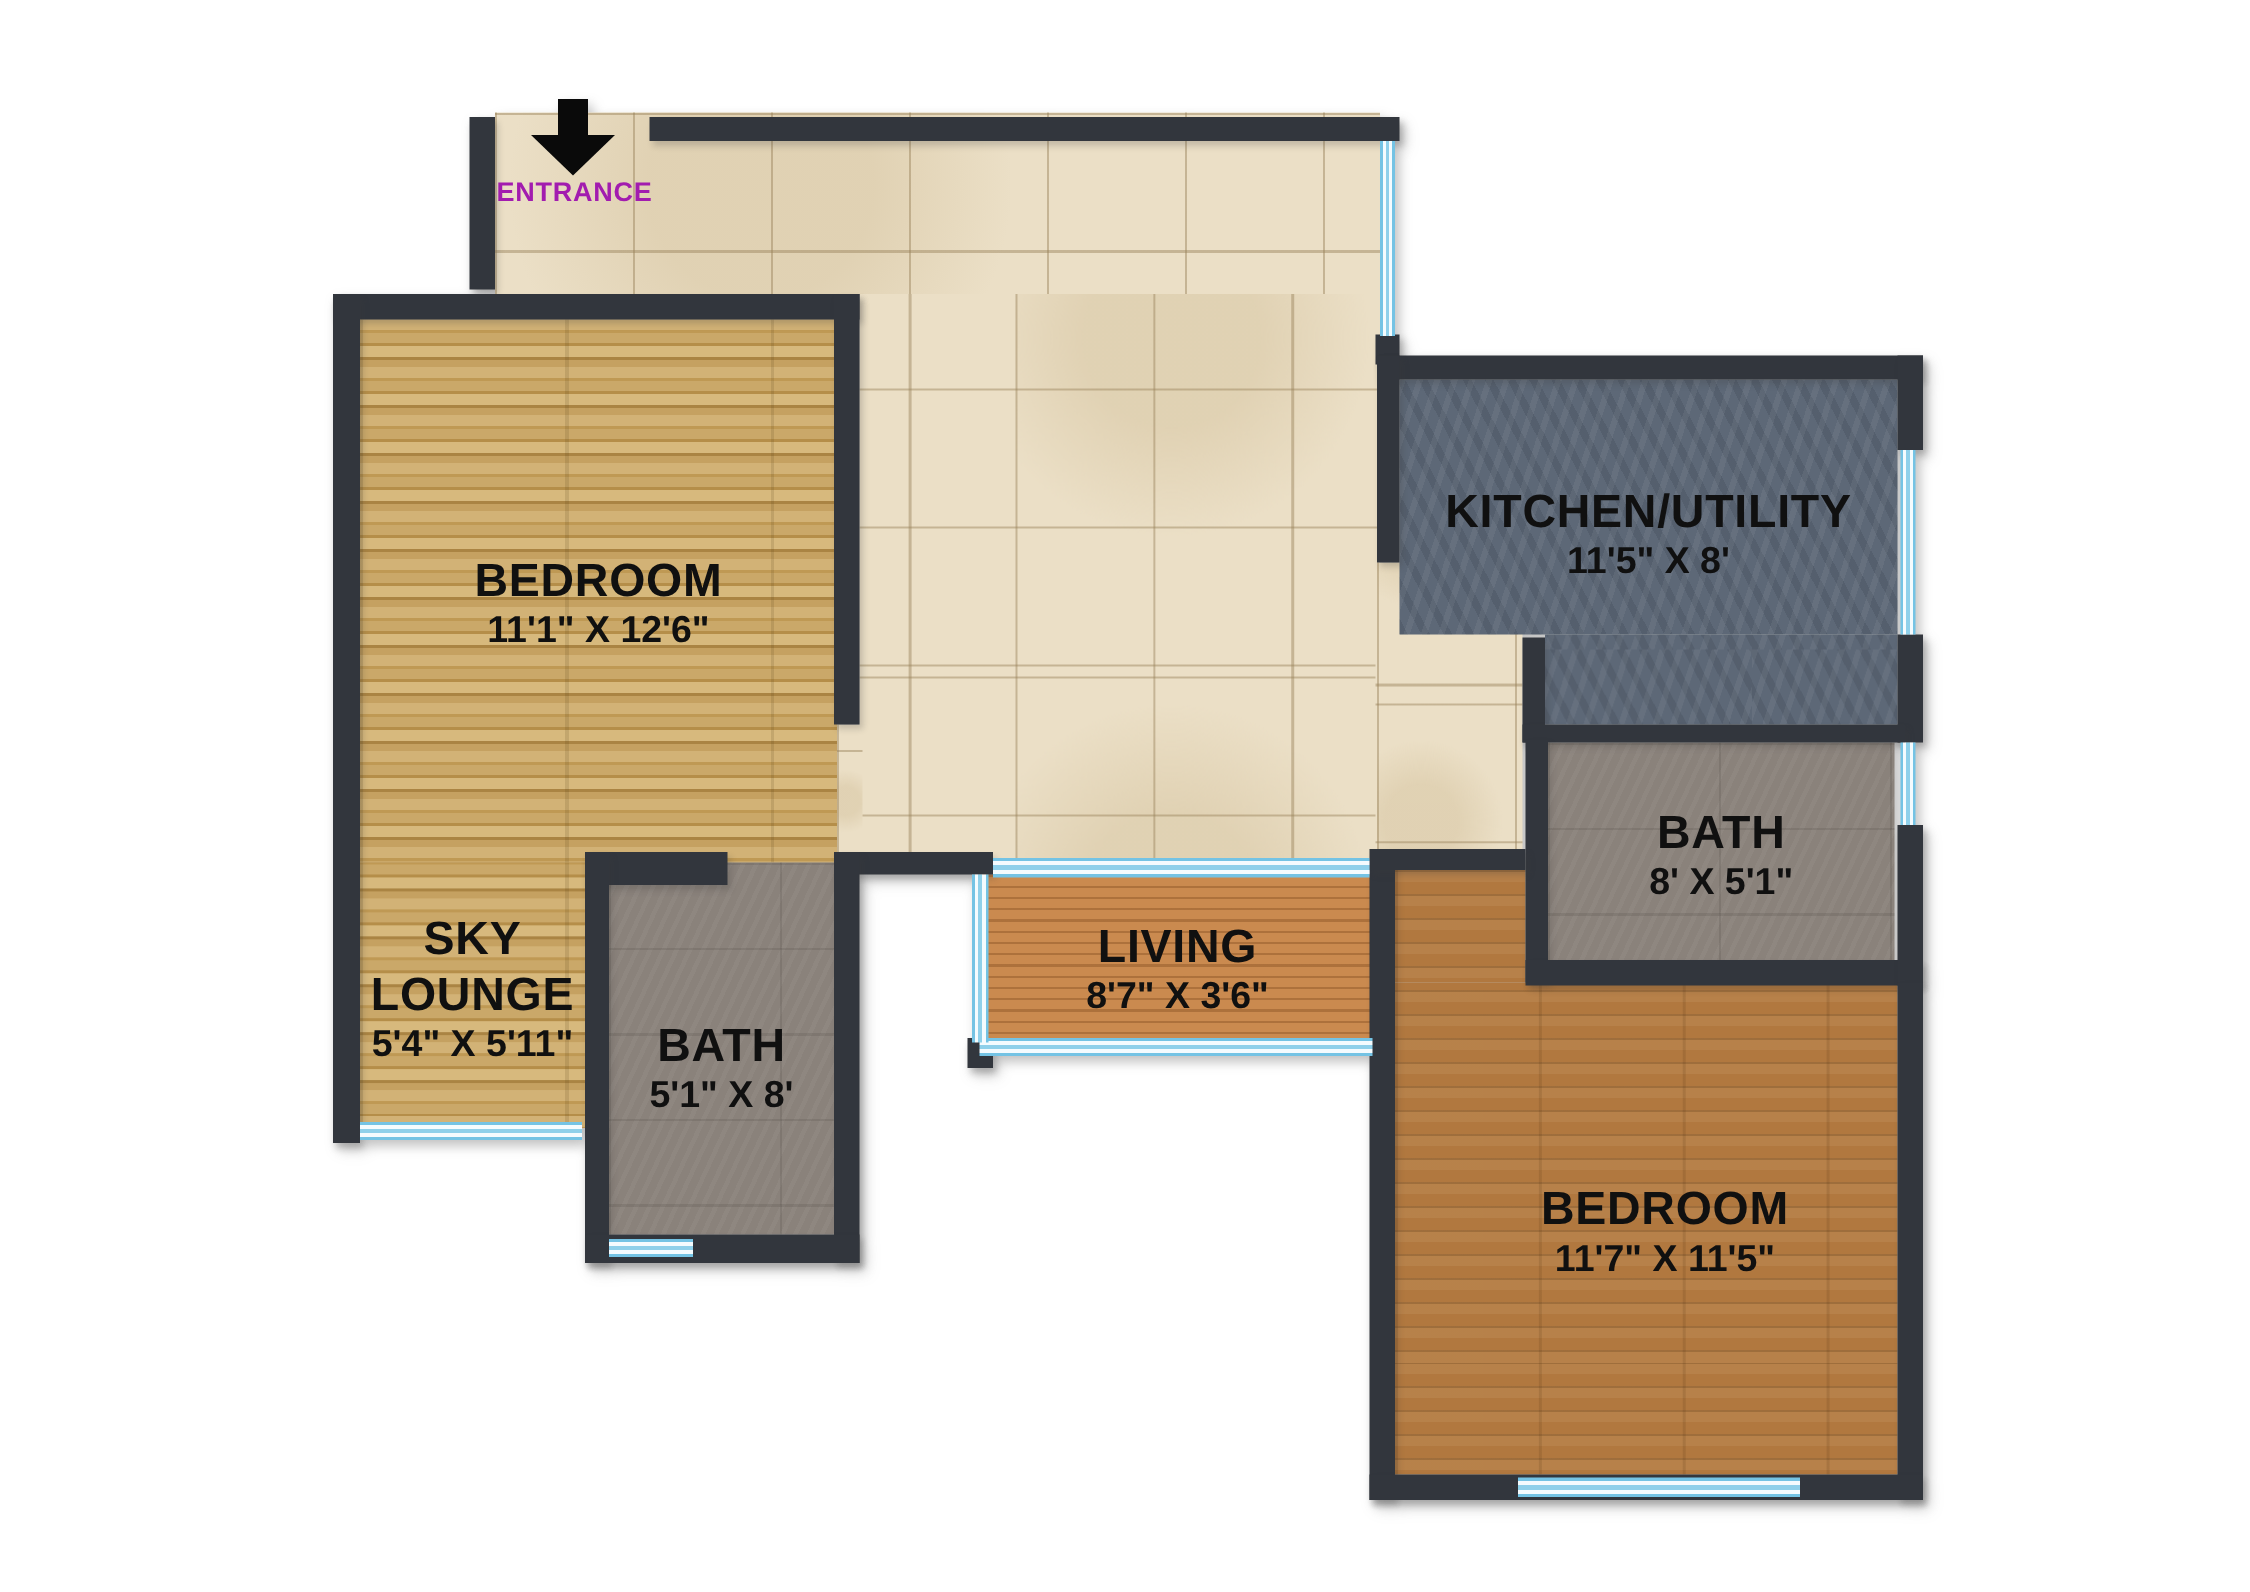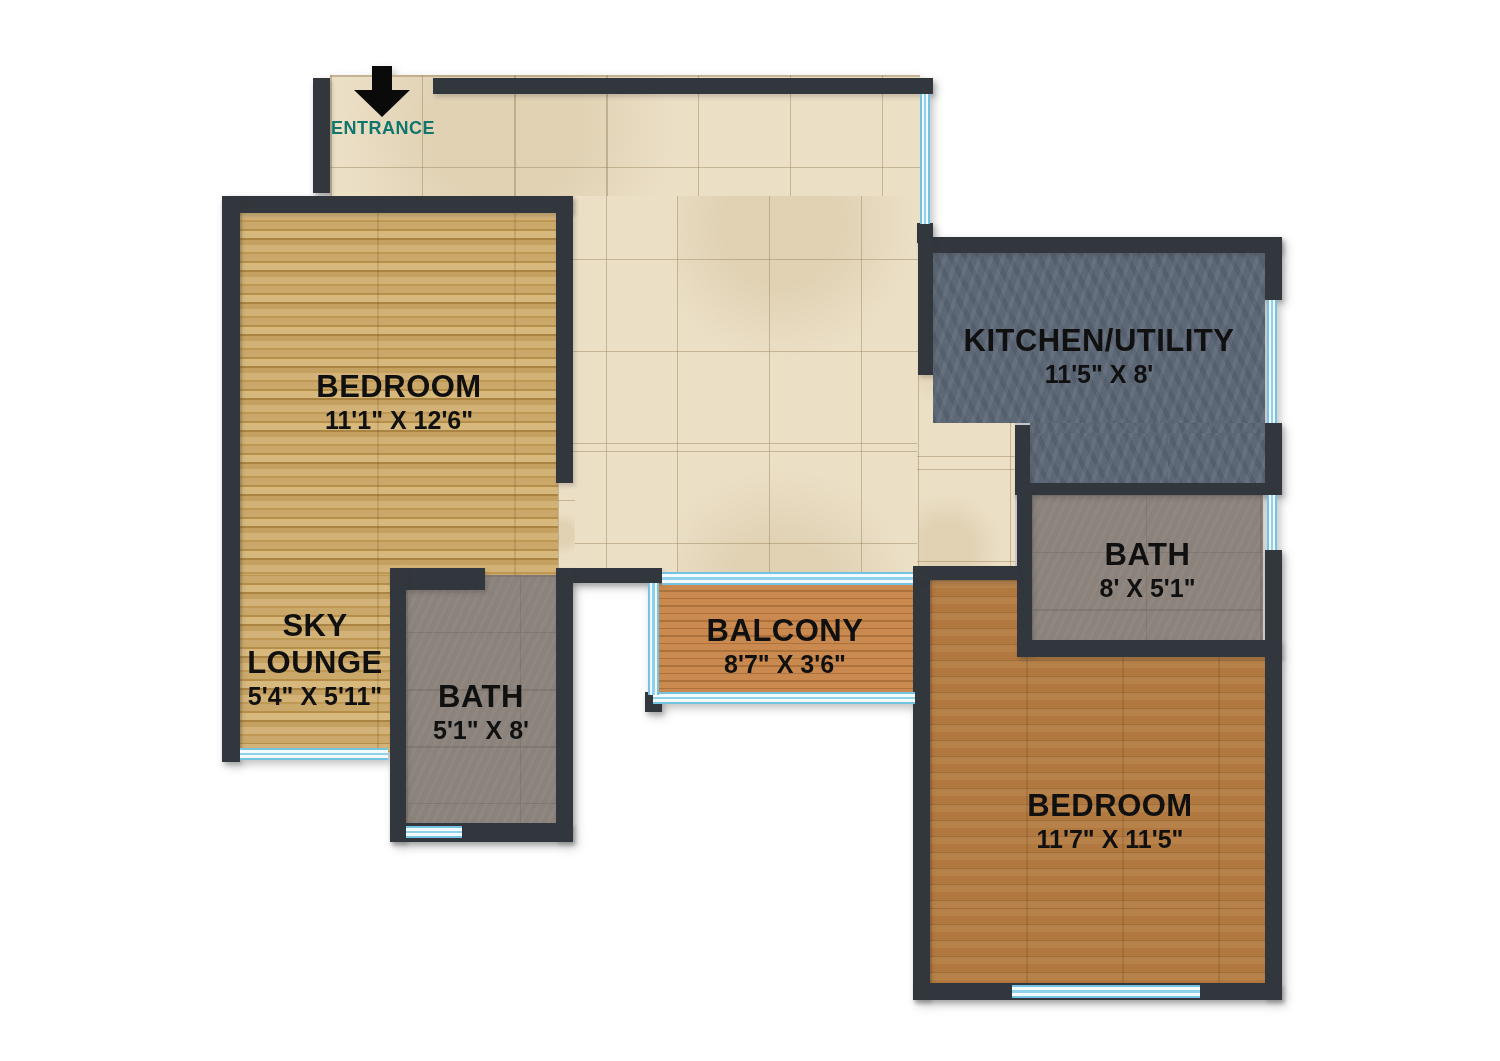"ENTRANCE" .entrance-label { color: #0f766e -> #a21caf }
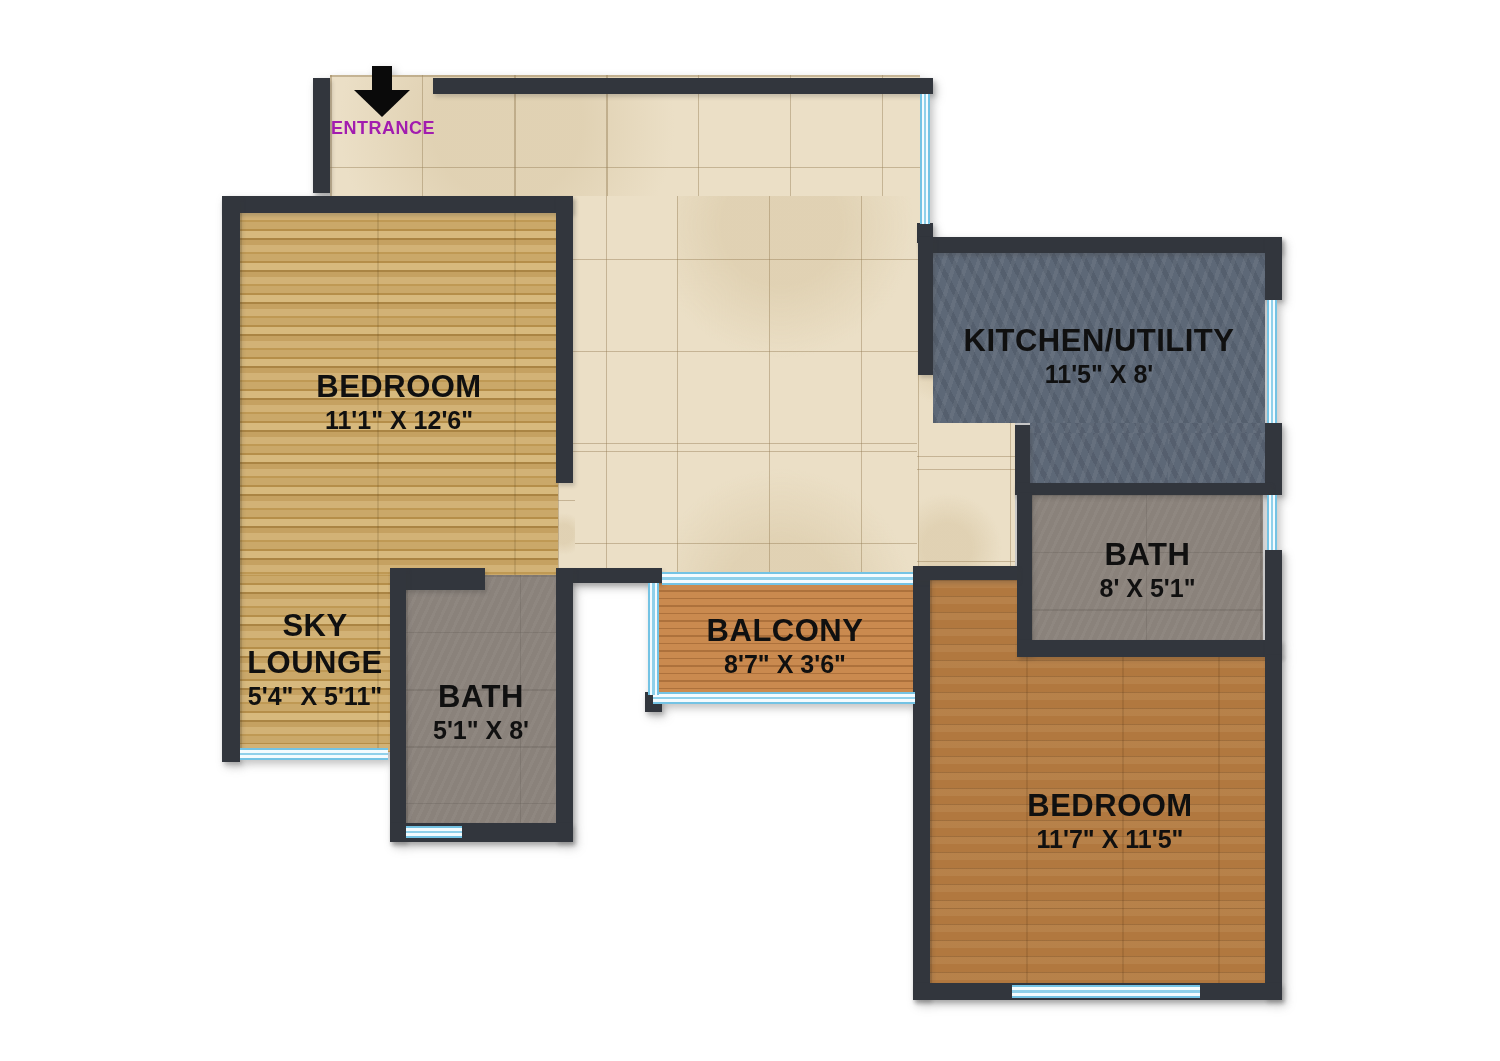"BALCONY" div.room-name { text: BALCONY -> LIVING }
